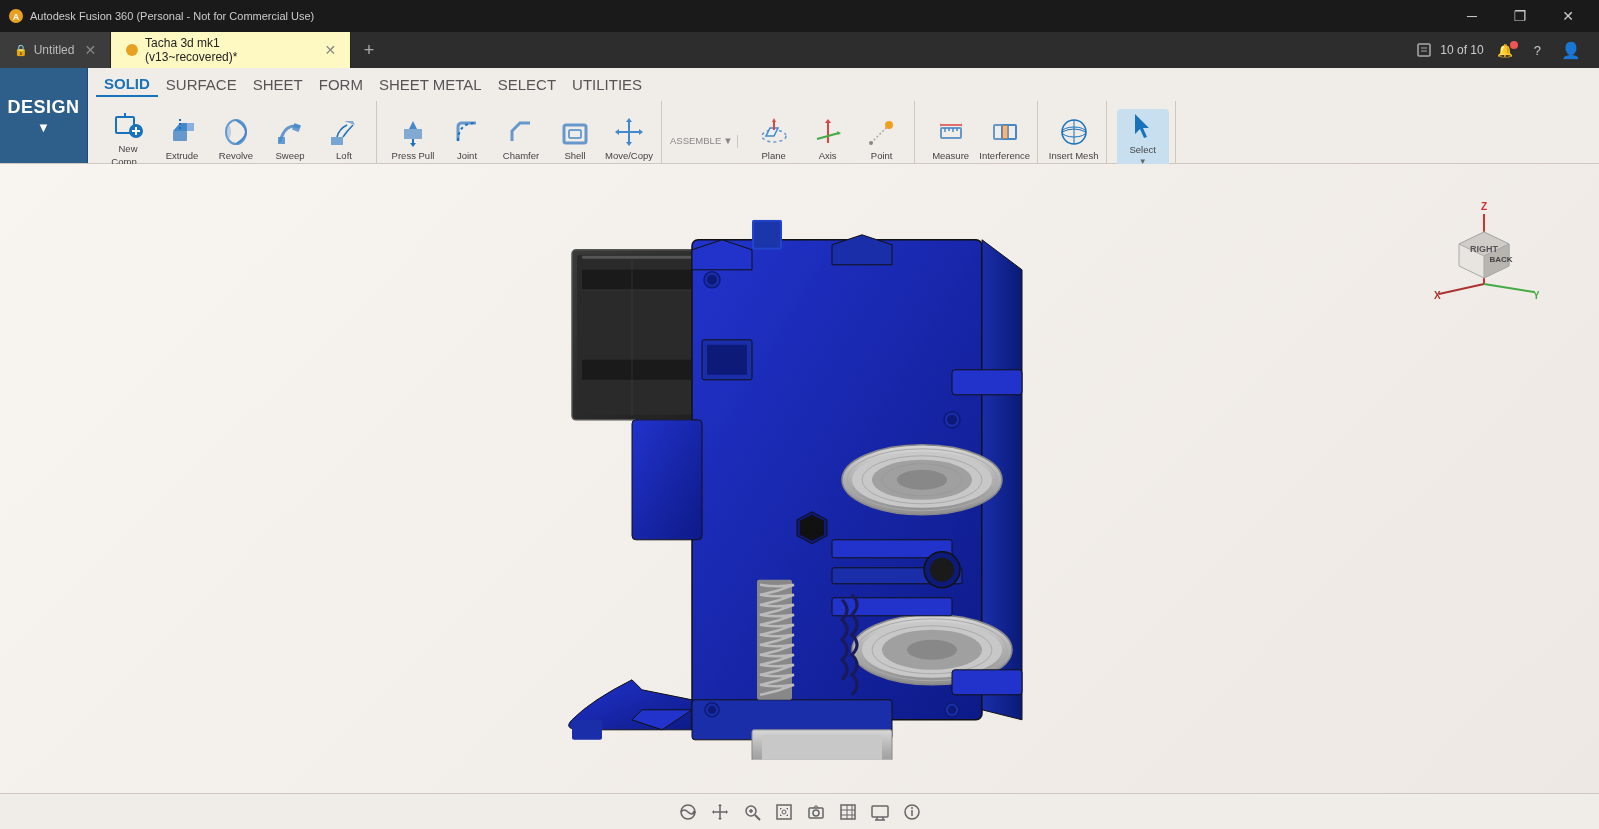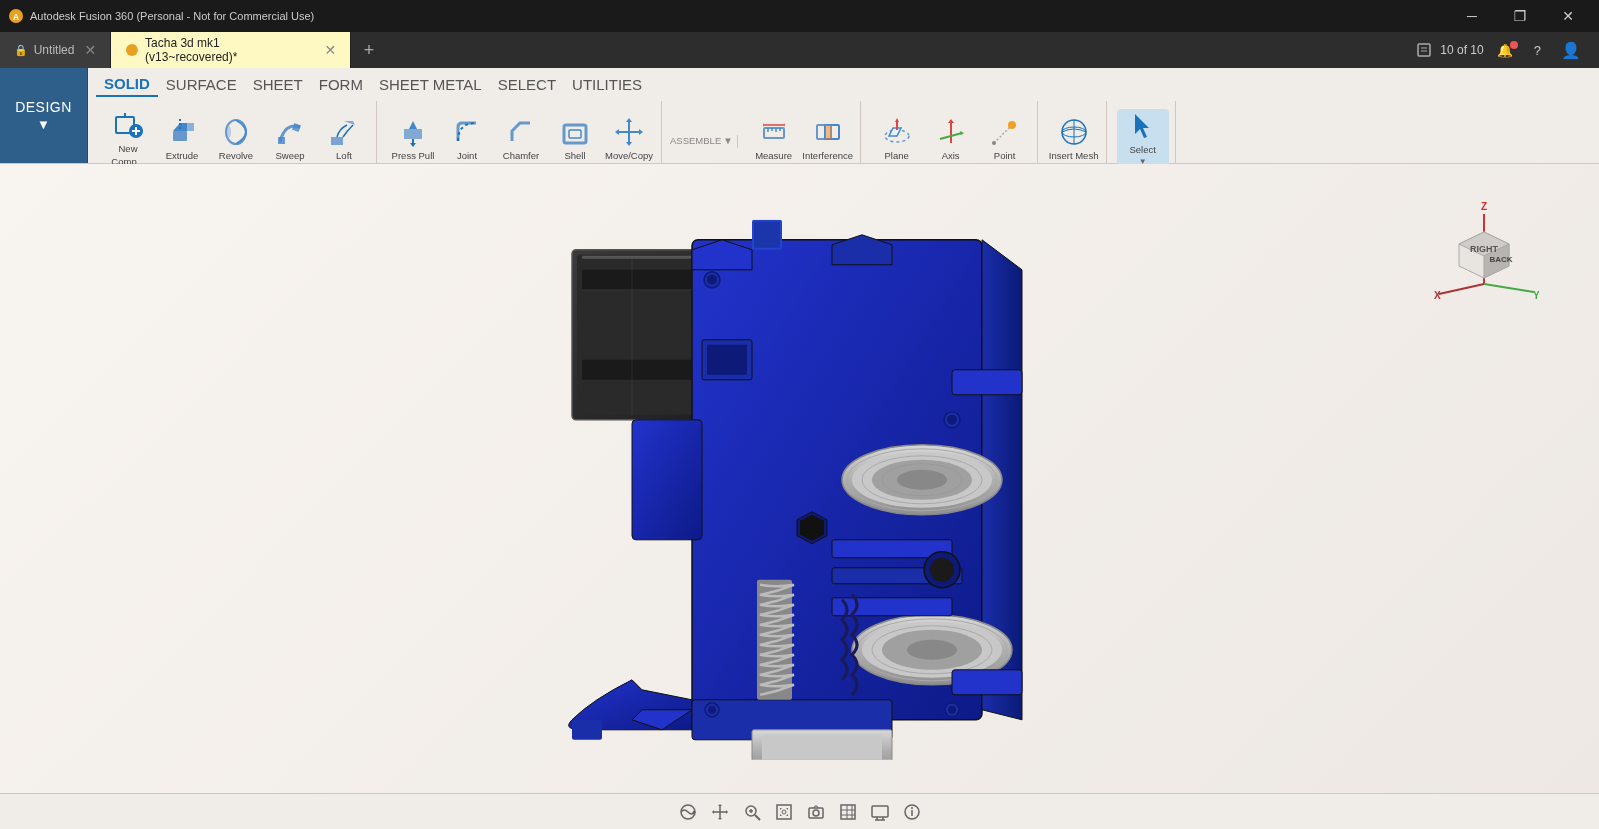"DESIGN" span { font-size: 14px -> 18px; font-weight: normal -> bold }
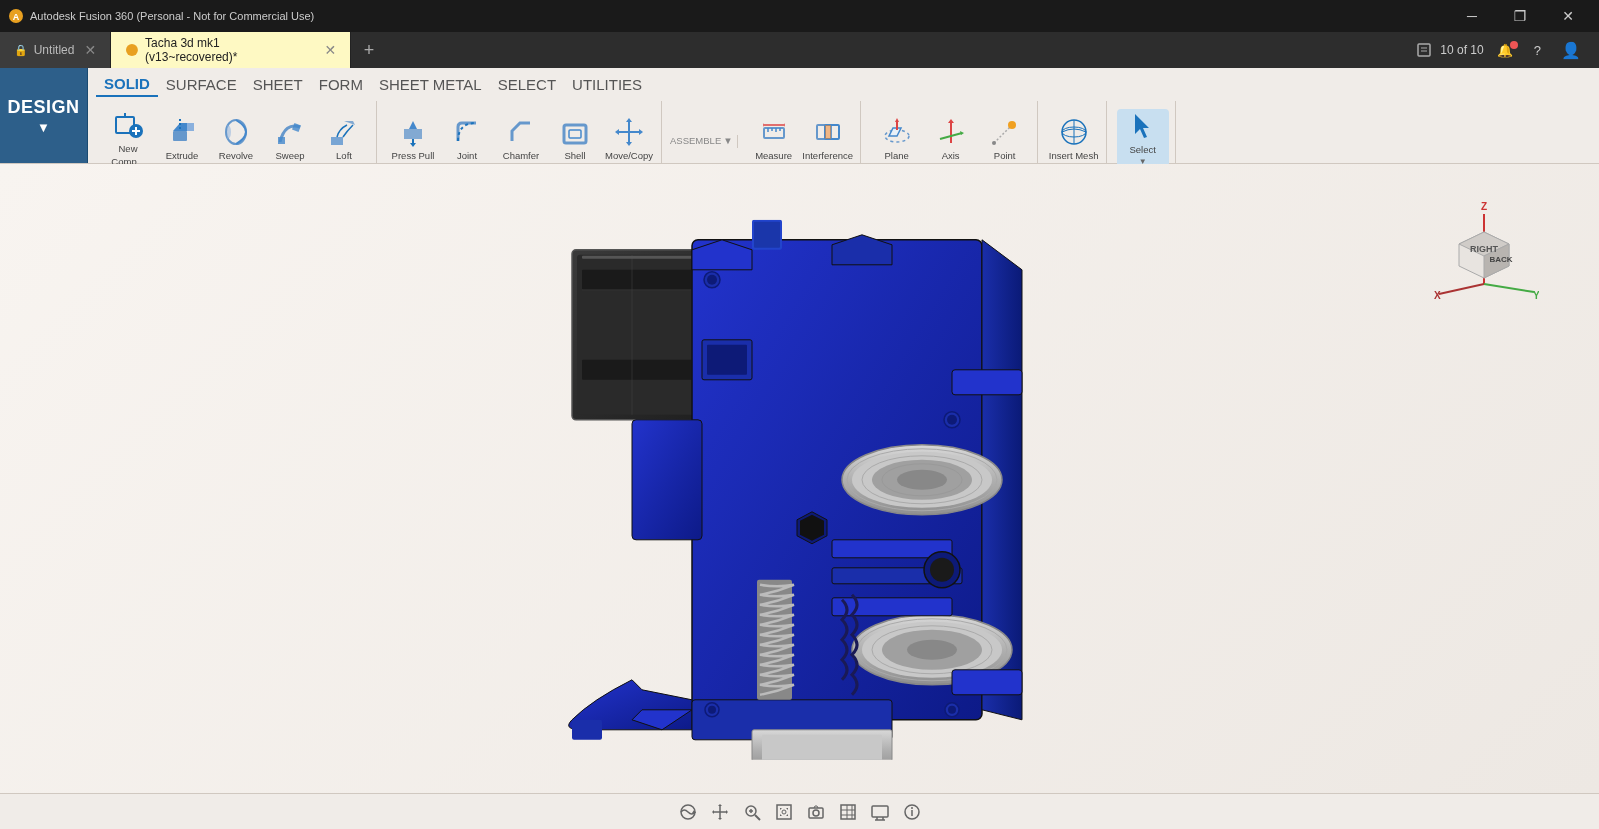"Measure" div.toolbar-section-wrap { order: before "Plane" -> after "Plane" }
